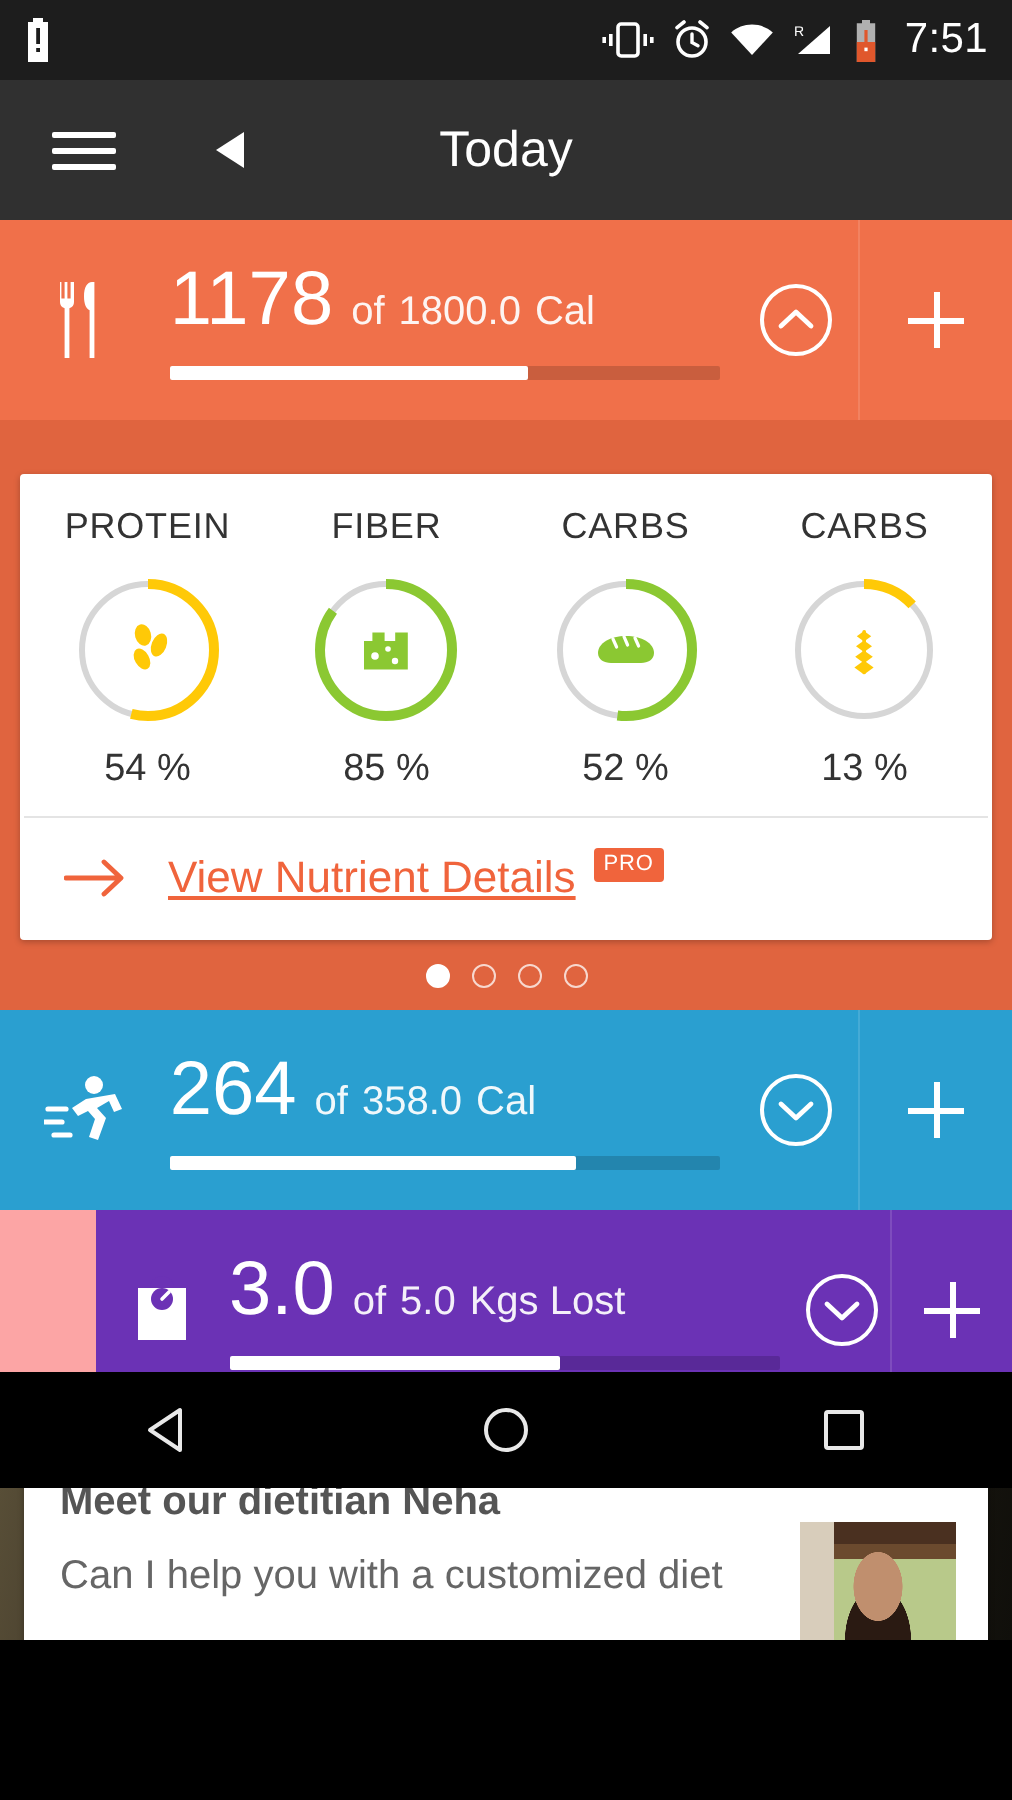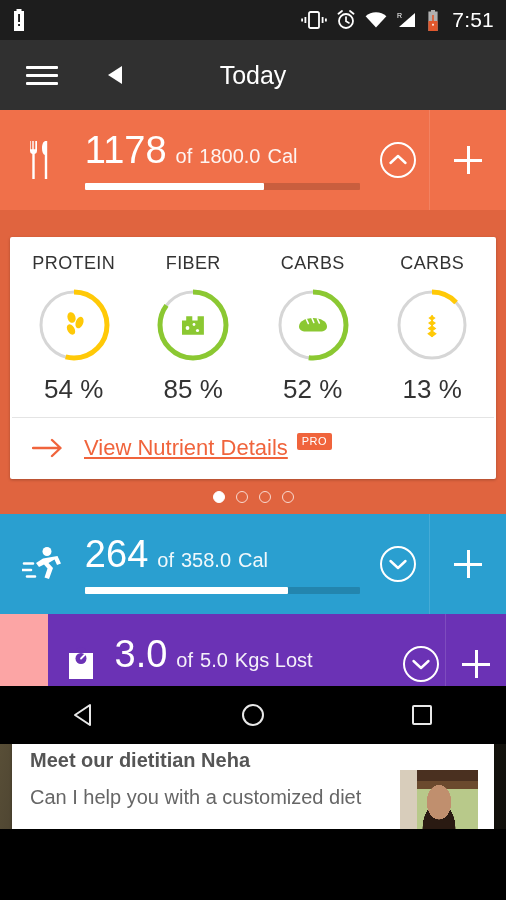"54 %" .ring-pct { font-size: 26px -> 19px }
